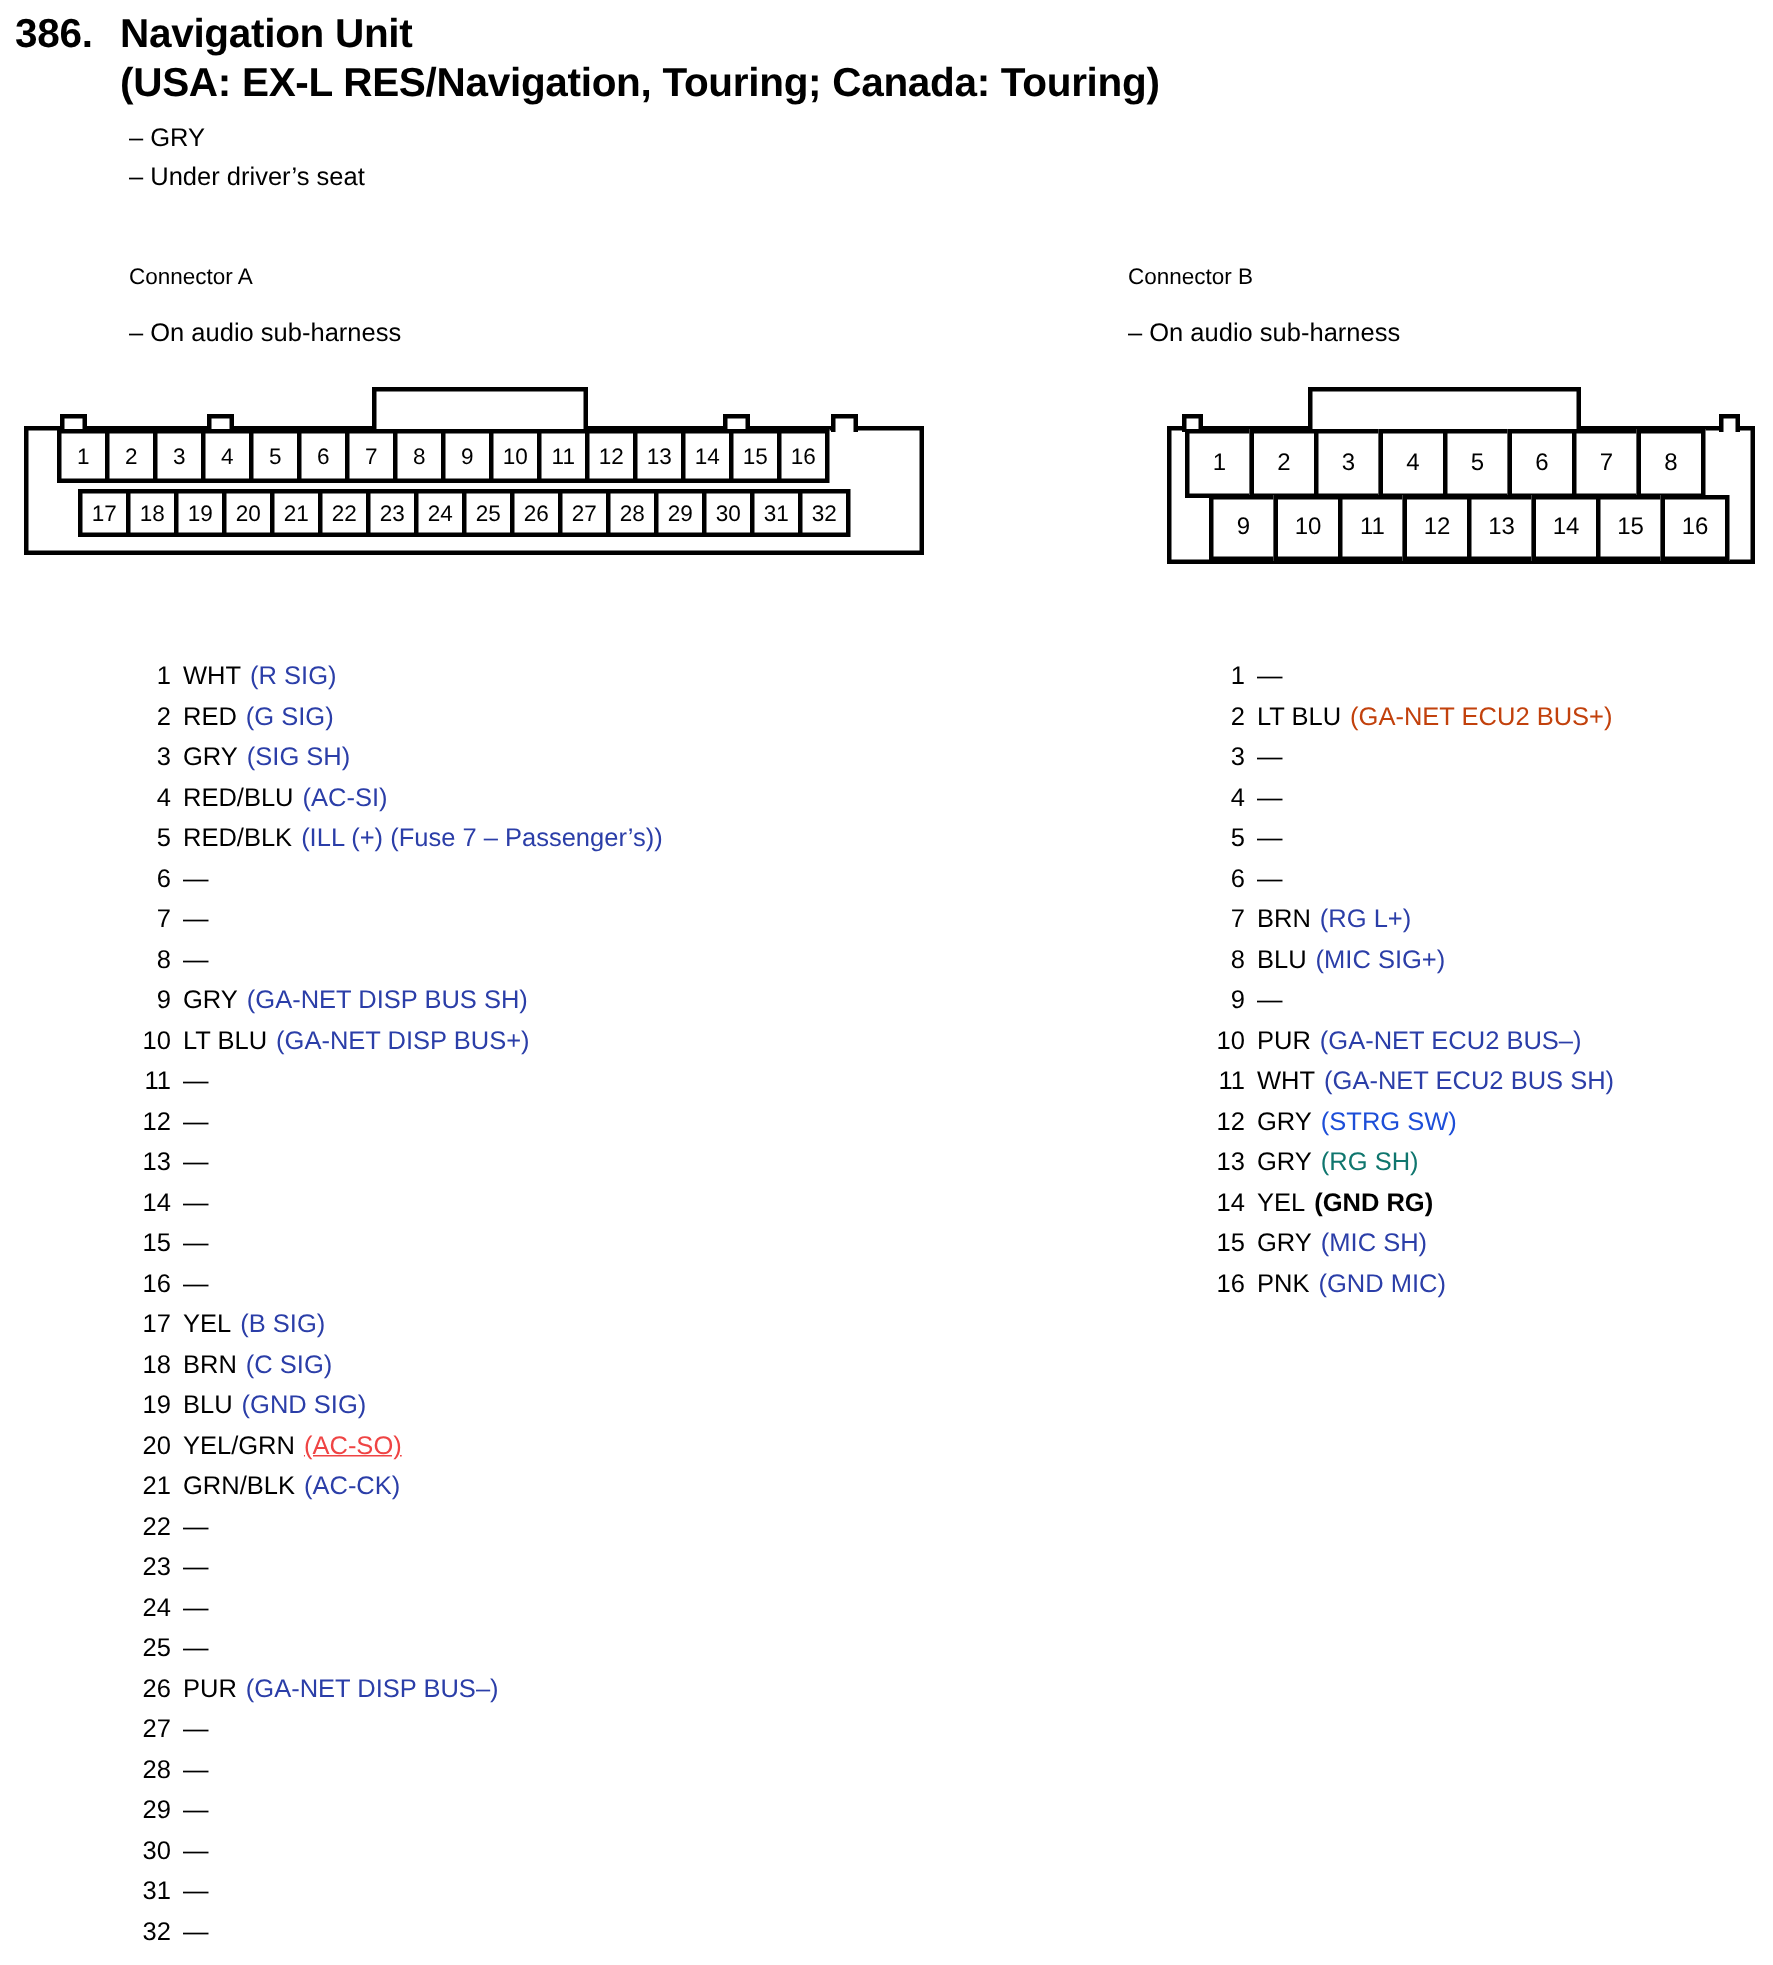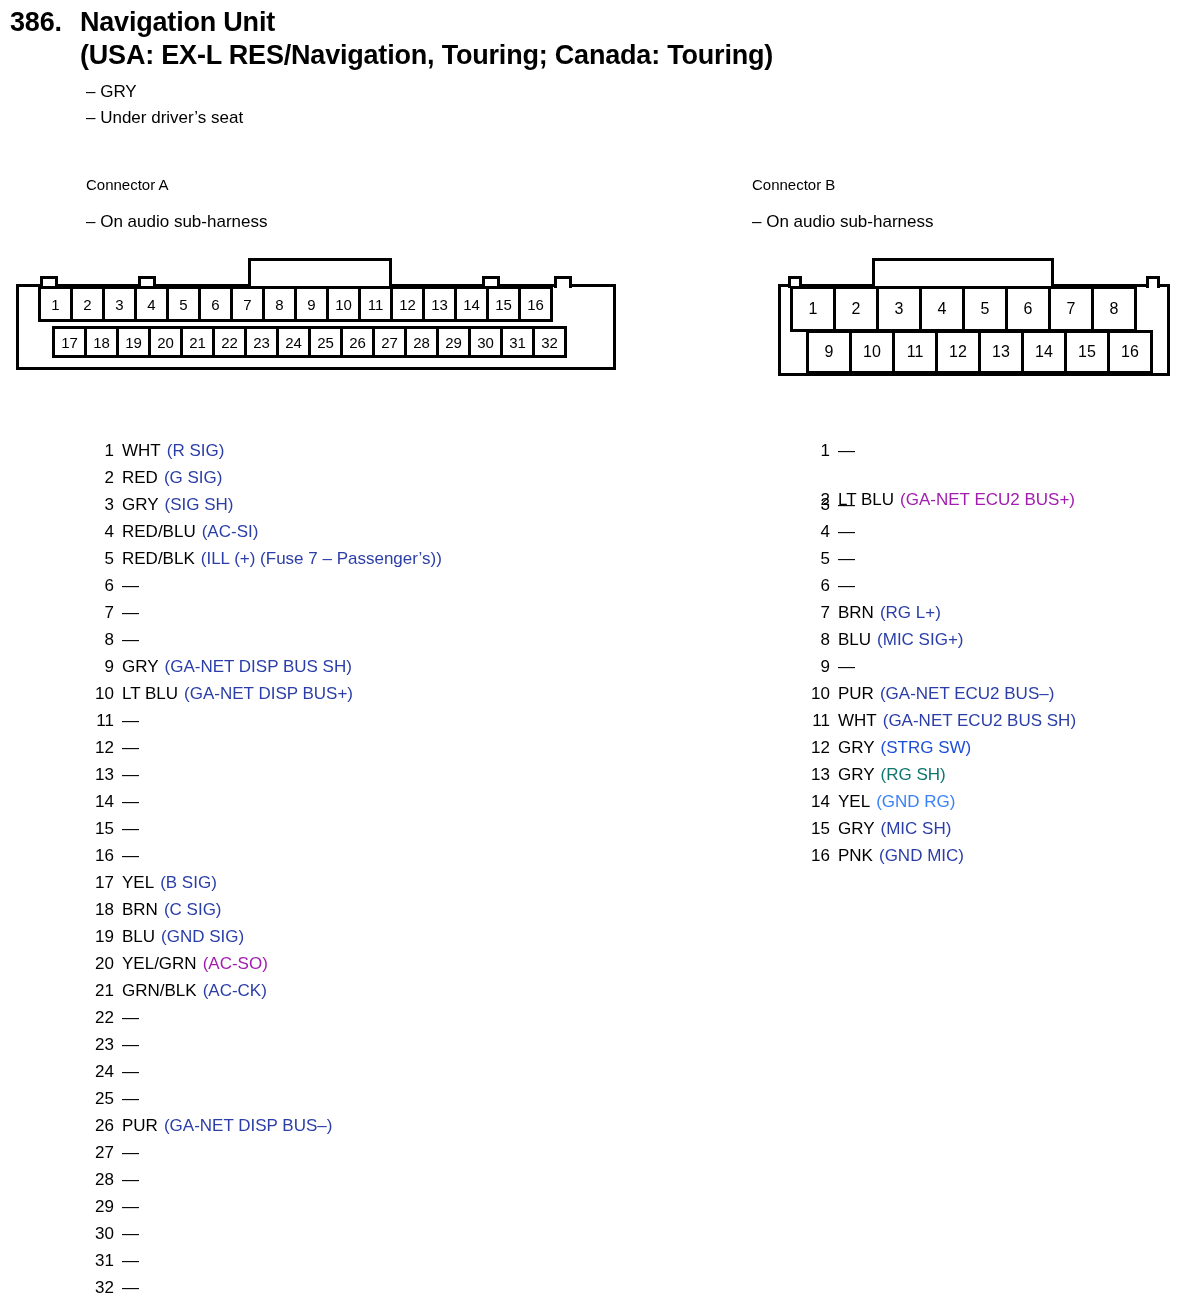"(GA-NET ECU2 BUS+)" span.pin-sig { color: #a21caf -> #c2410c; margin-top: 22px -> none }
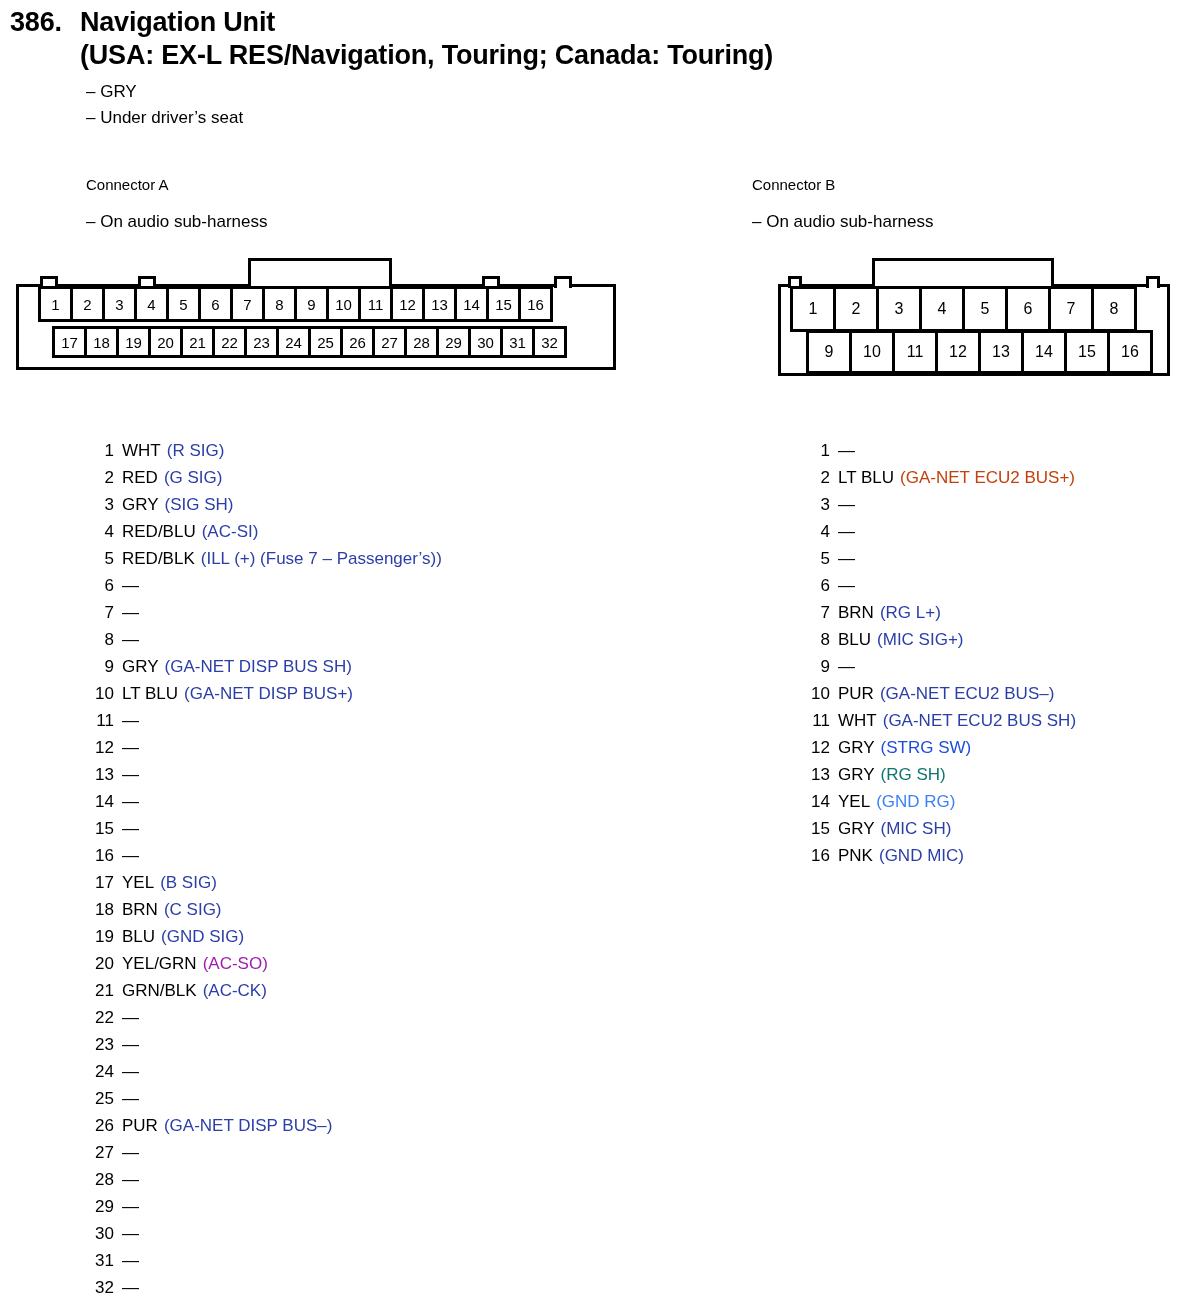"(GND RG)" span.pin-sig { color: #3b82f6 -> #000000; font-weight: none -> bold }
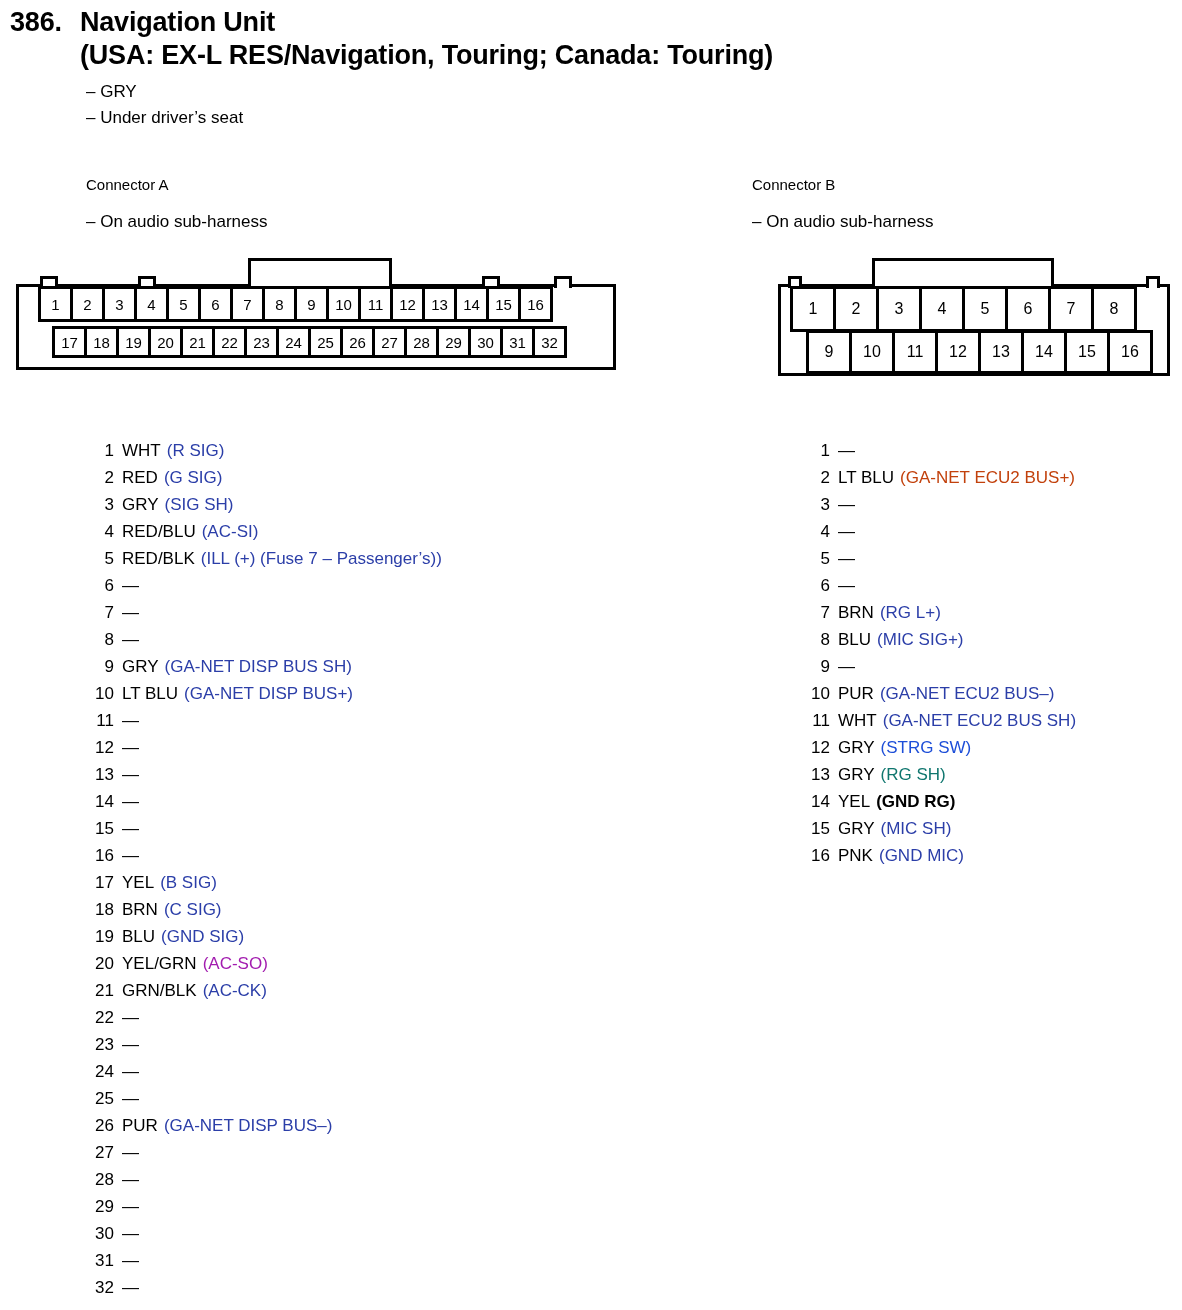"(AC-SO)" span.pin-sig { color: #a21caf -> #ef4444; text-decoration: none -> underline }
